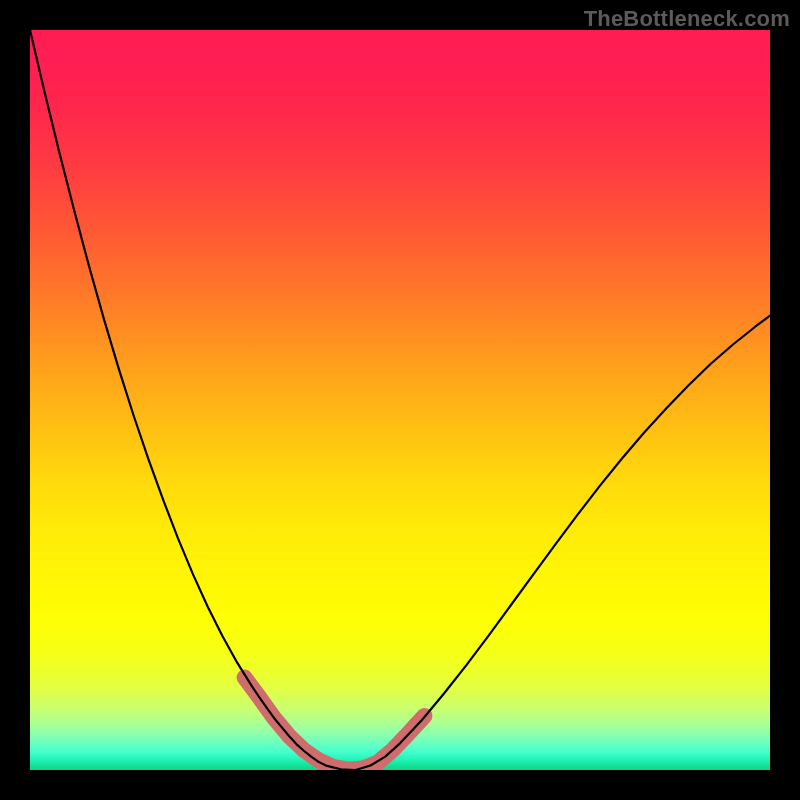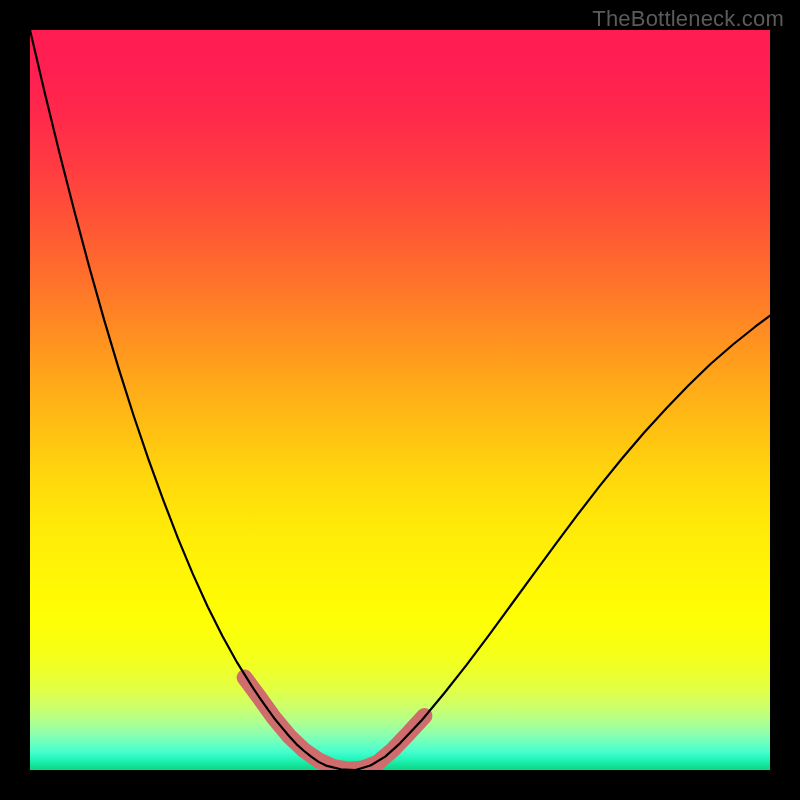"TheBottleneck.com" .watermark { font-weight: 400 -> 700; right: 16px -> 10px }
